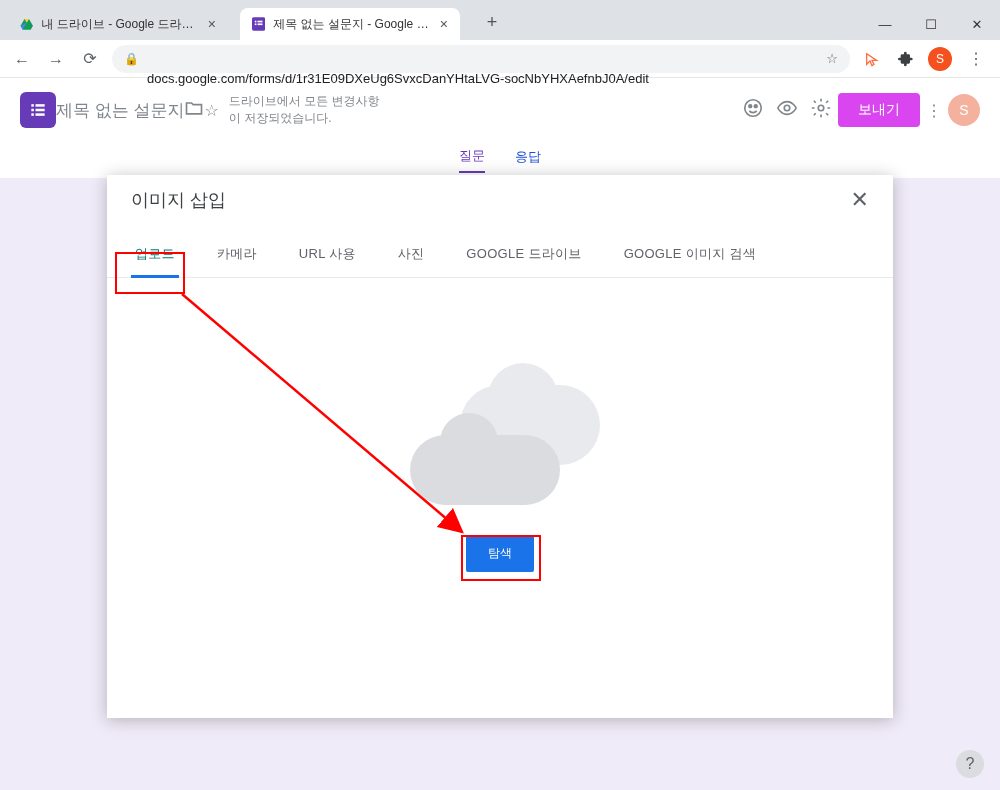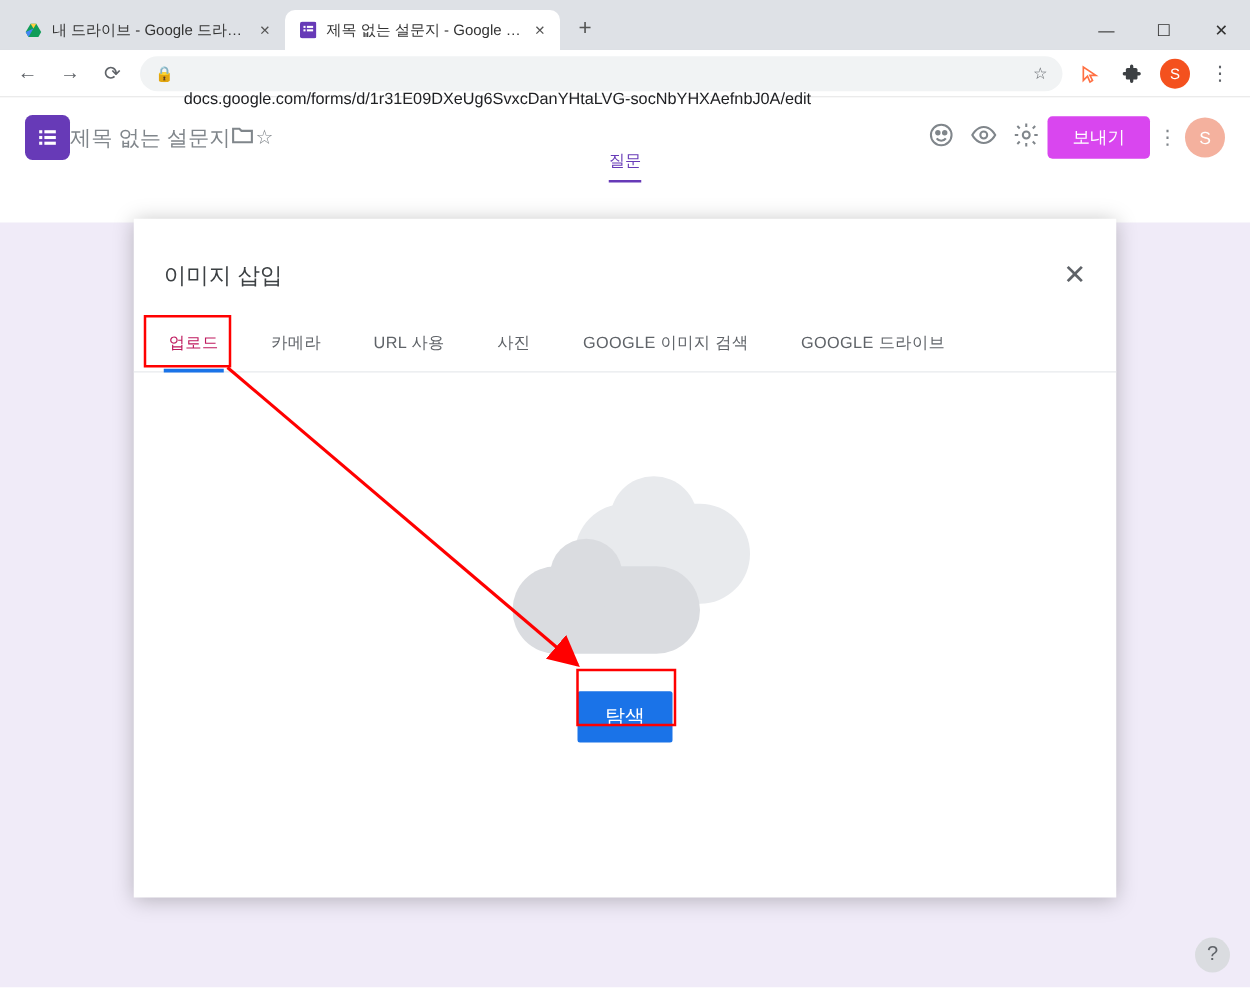"내 드라이브 - Google 드라이브" .tabs-area { gap: none -> 12px }
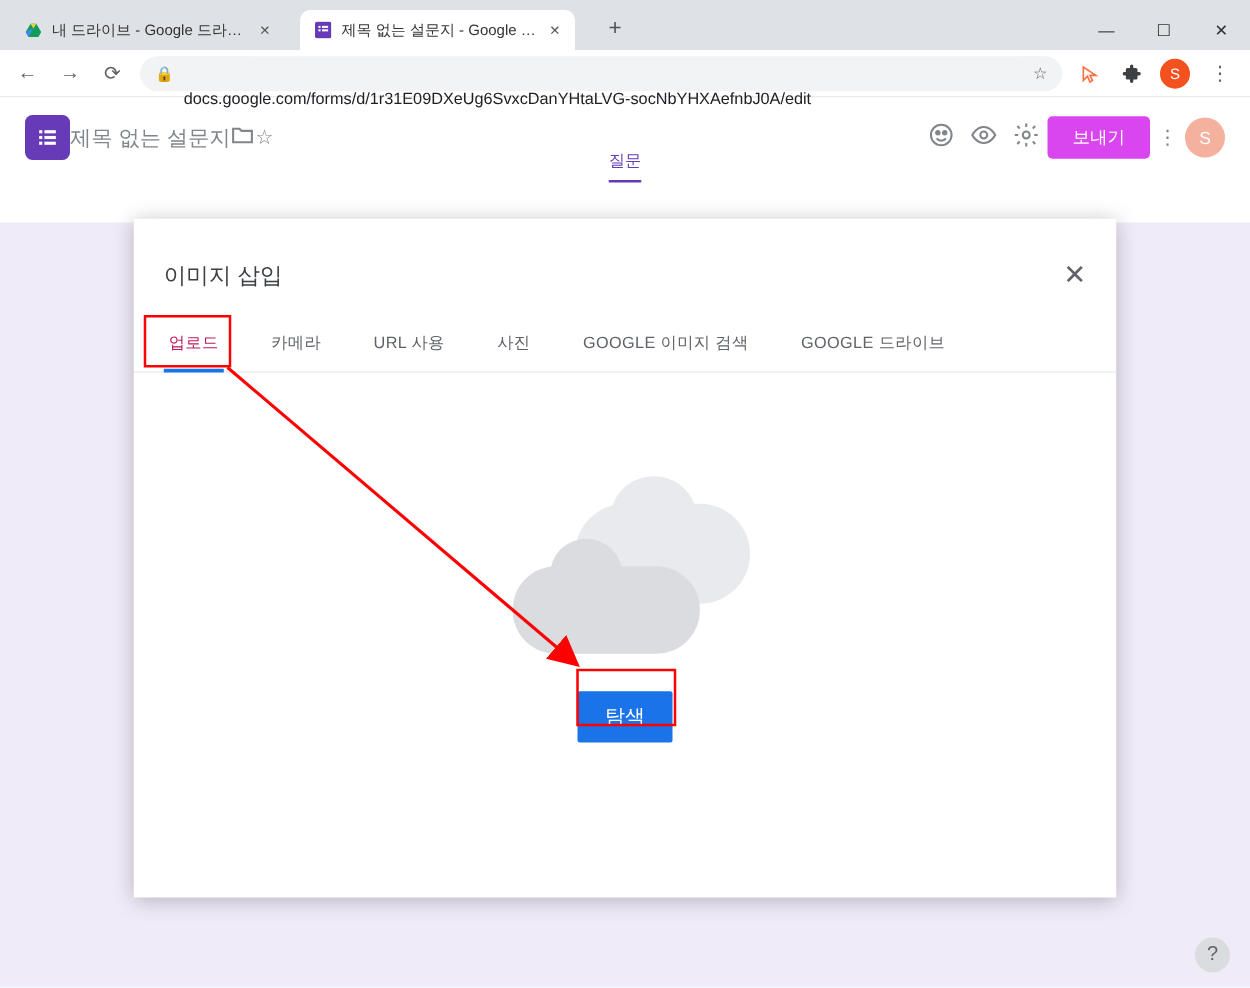"드라이브에서 모든 변경사항이 저장되었습니다." span.save-msg { html: none -> <span>드라이브에서 모든 변경사항이 저장되었습니다.</span> }
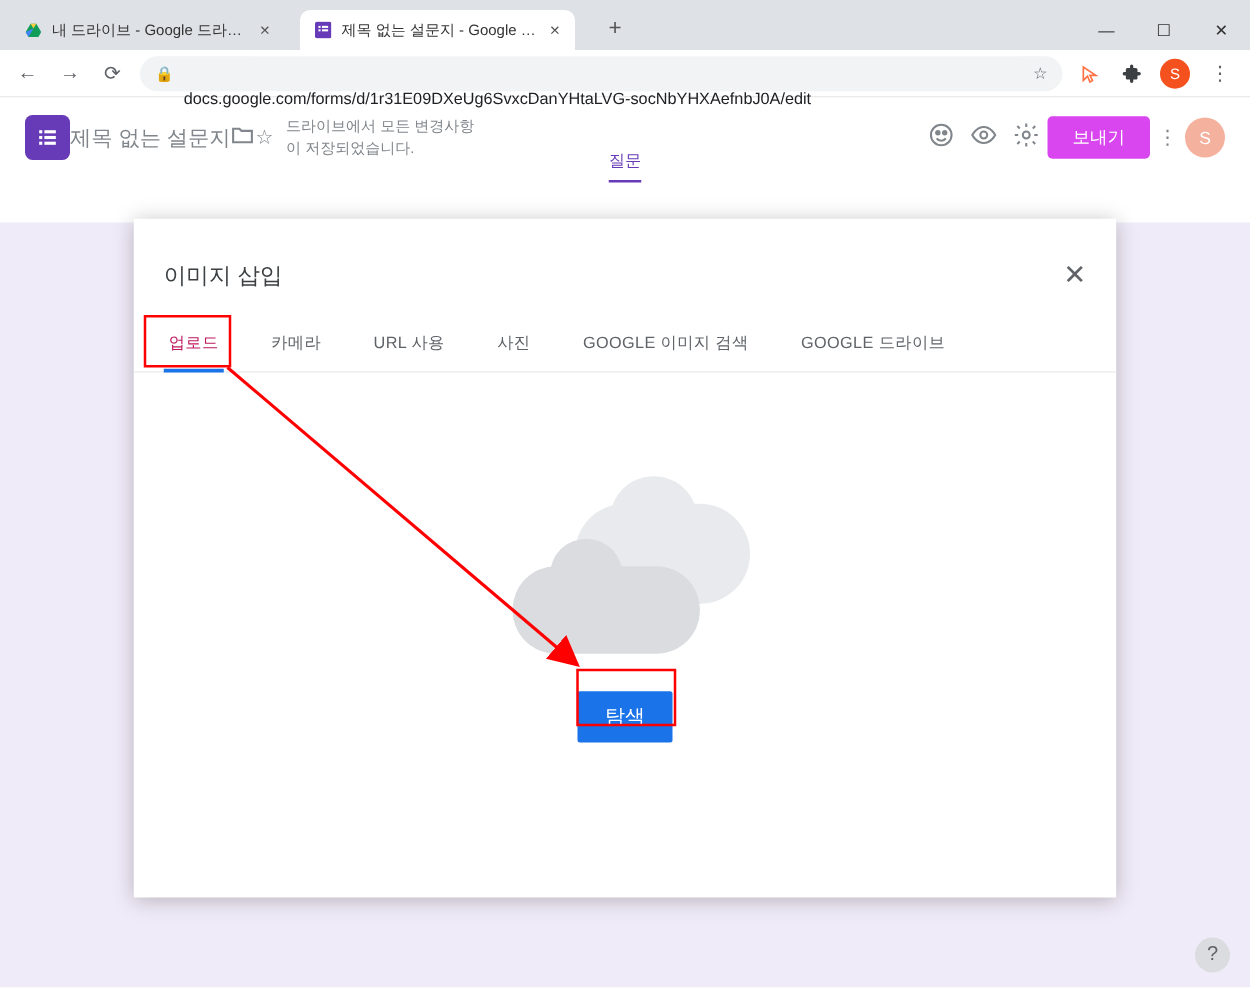"질문" .forms-tabs { flex-direction: column -> none }
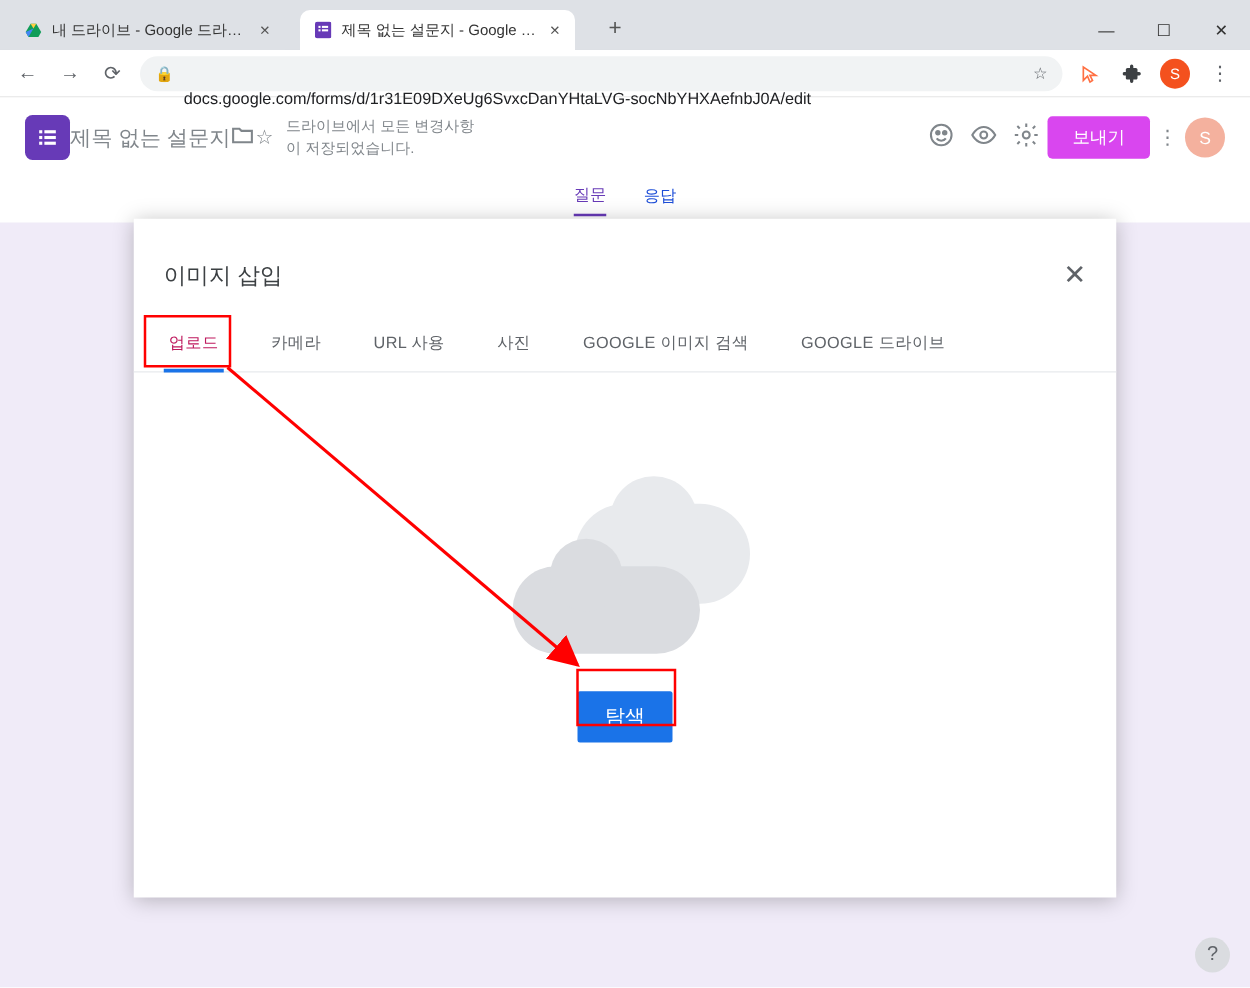"이미지 삽입" .dlg-header { padding: 32px 24px 14px -> 12px 24px 14px }
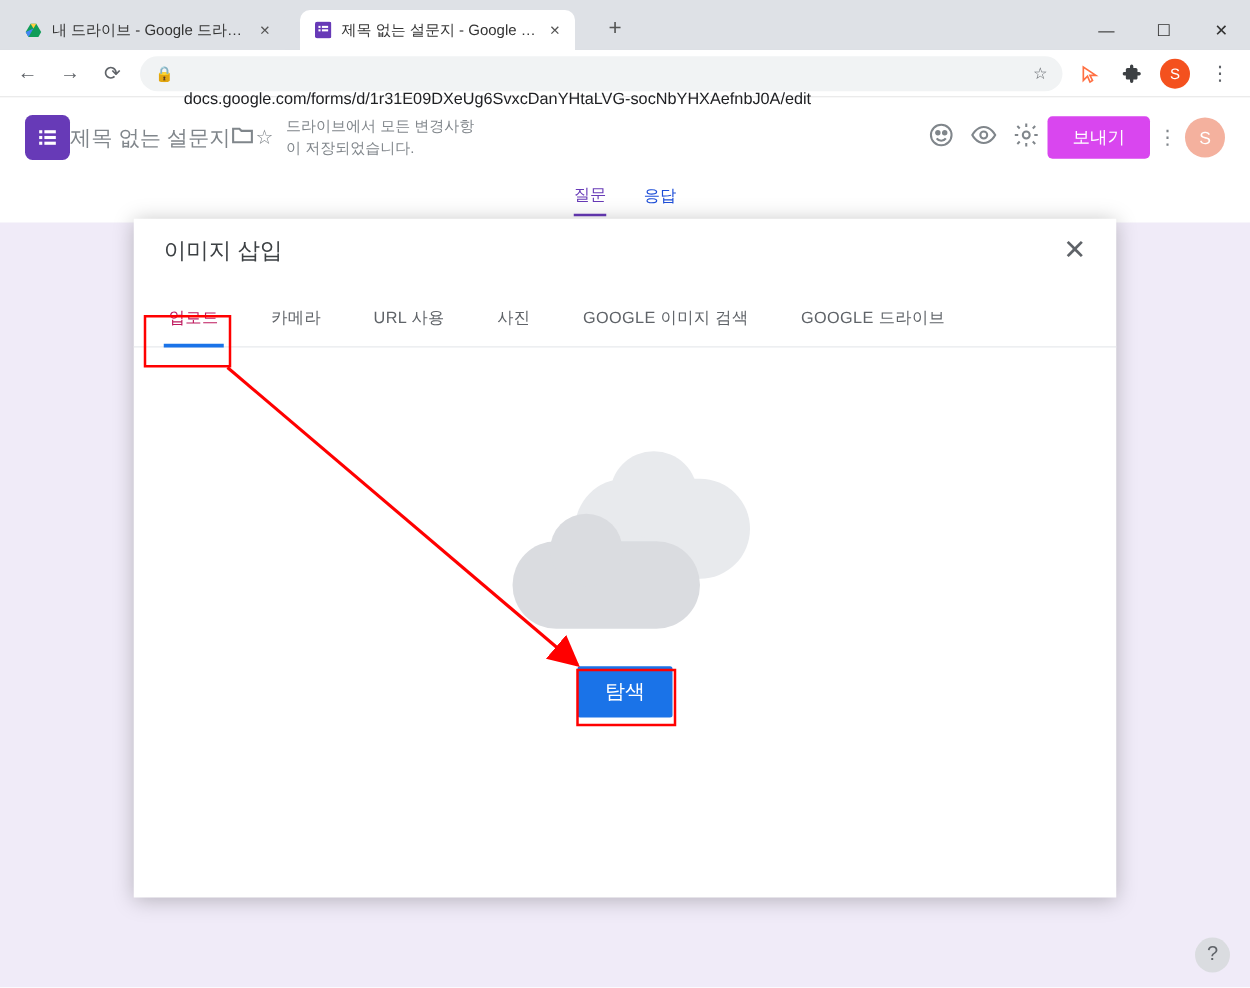"업로드" .dtab.active { color: #be185d -> #0f766e }
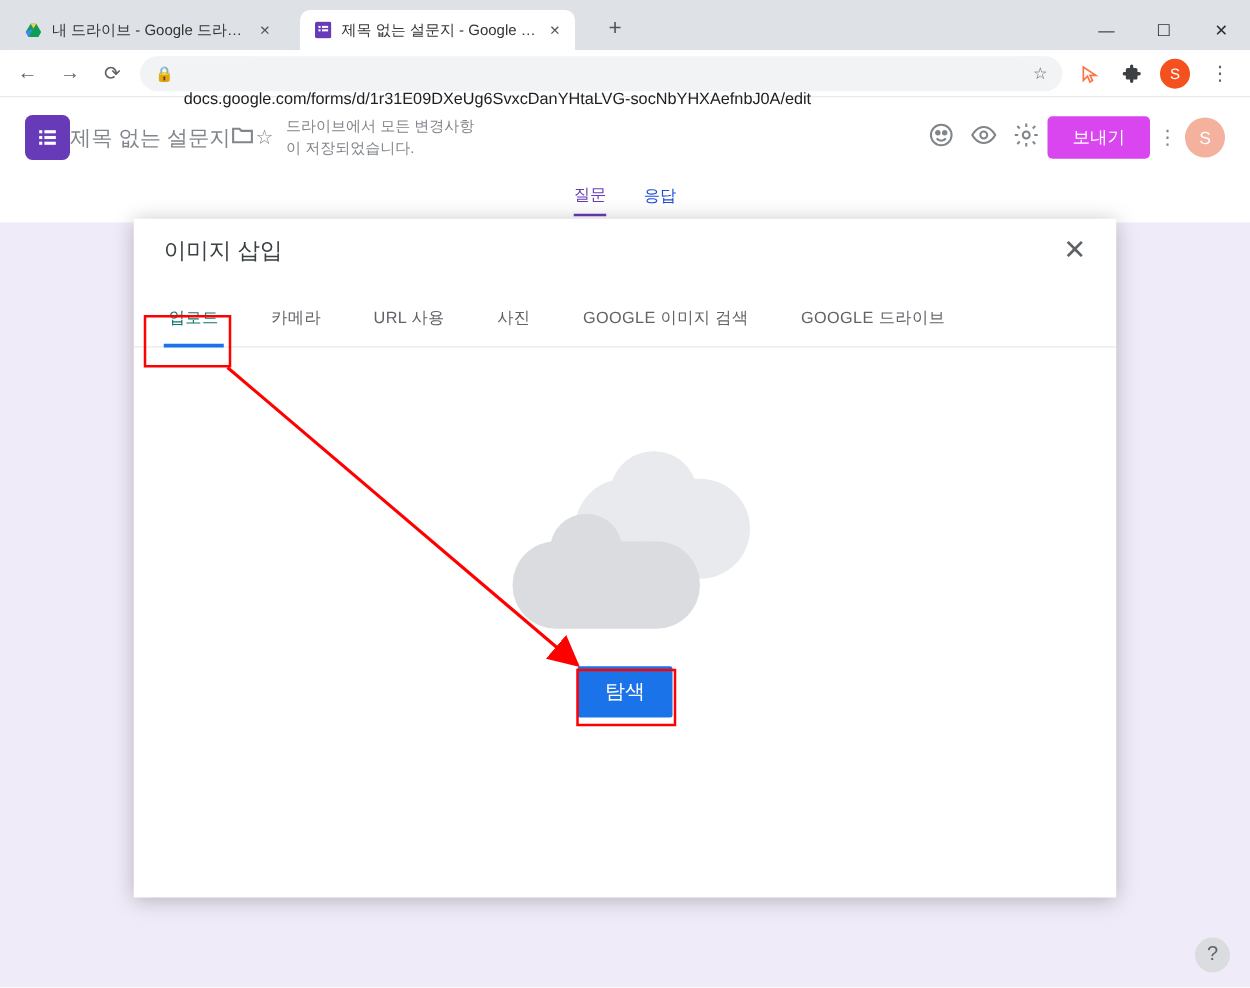"GOOGLE 이미지 검색" span.dtab { order: before "GOOGLE 드라이브" -> after "GOOGLE 드라이브" }
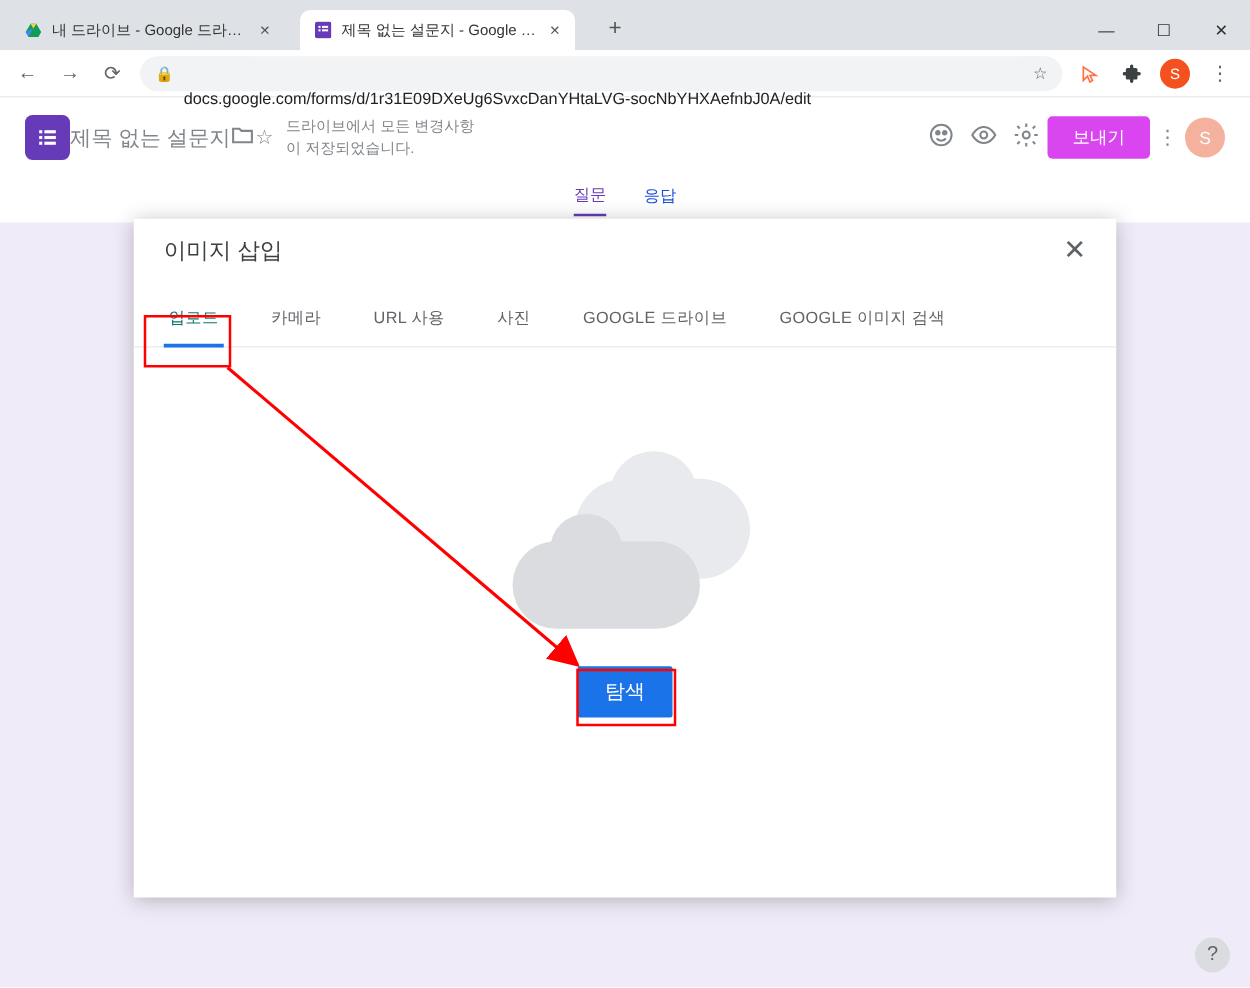"탐색" .browse-btn { font-size: 16px -> 12px }
